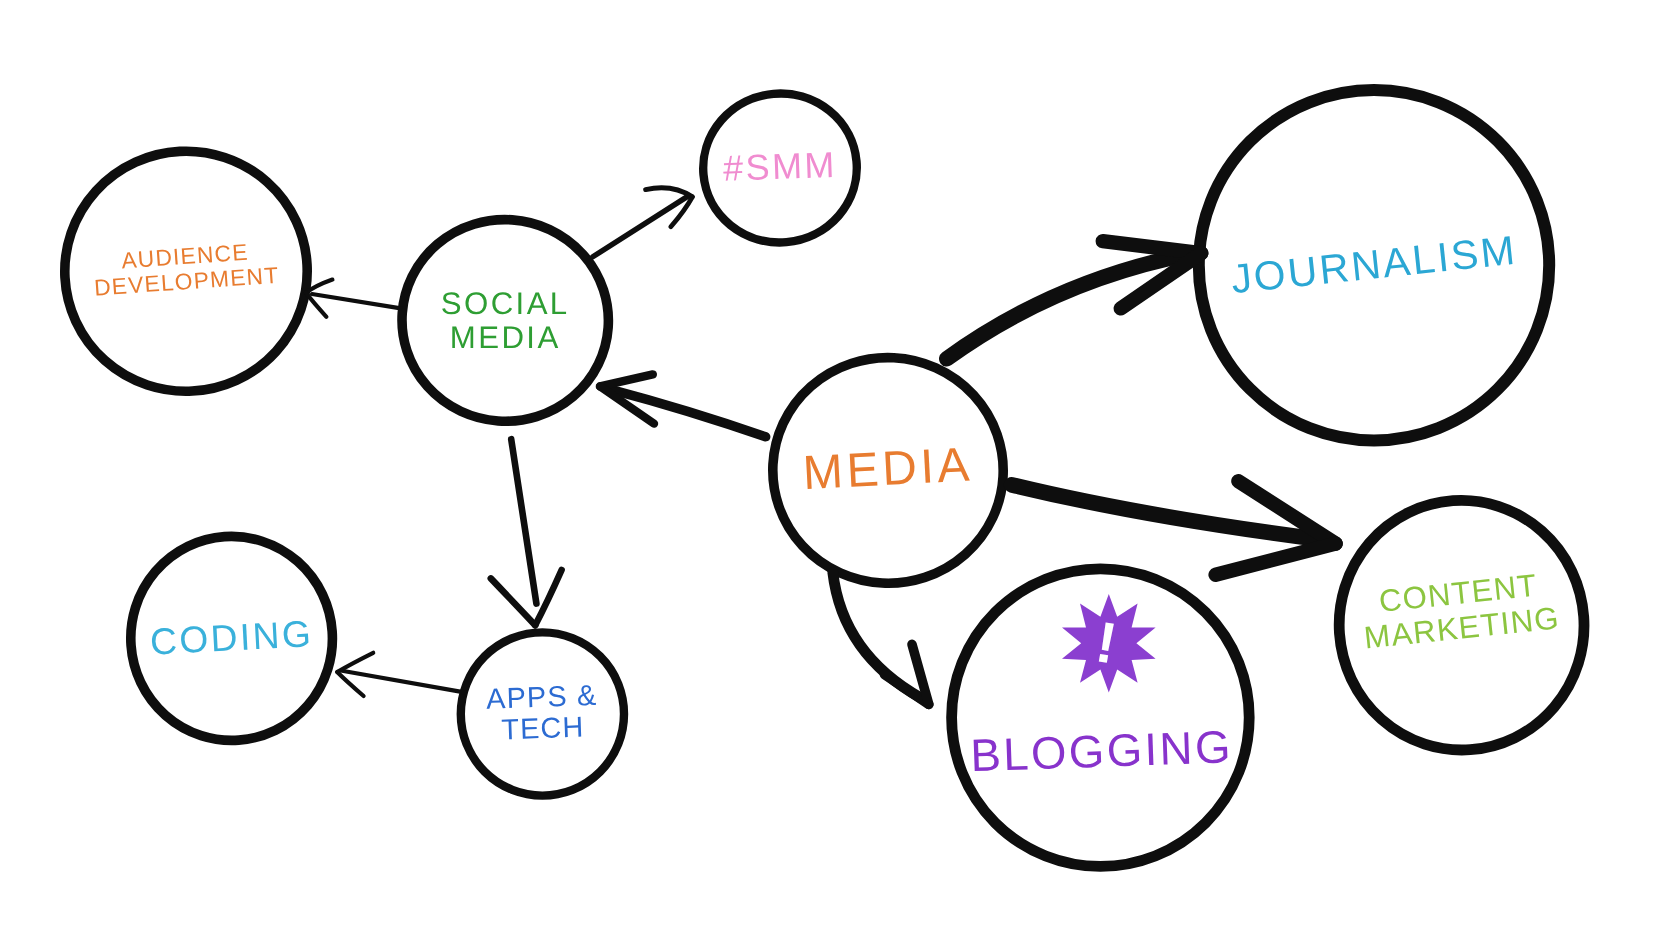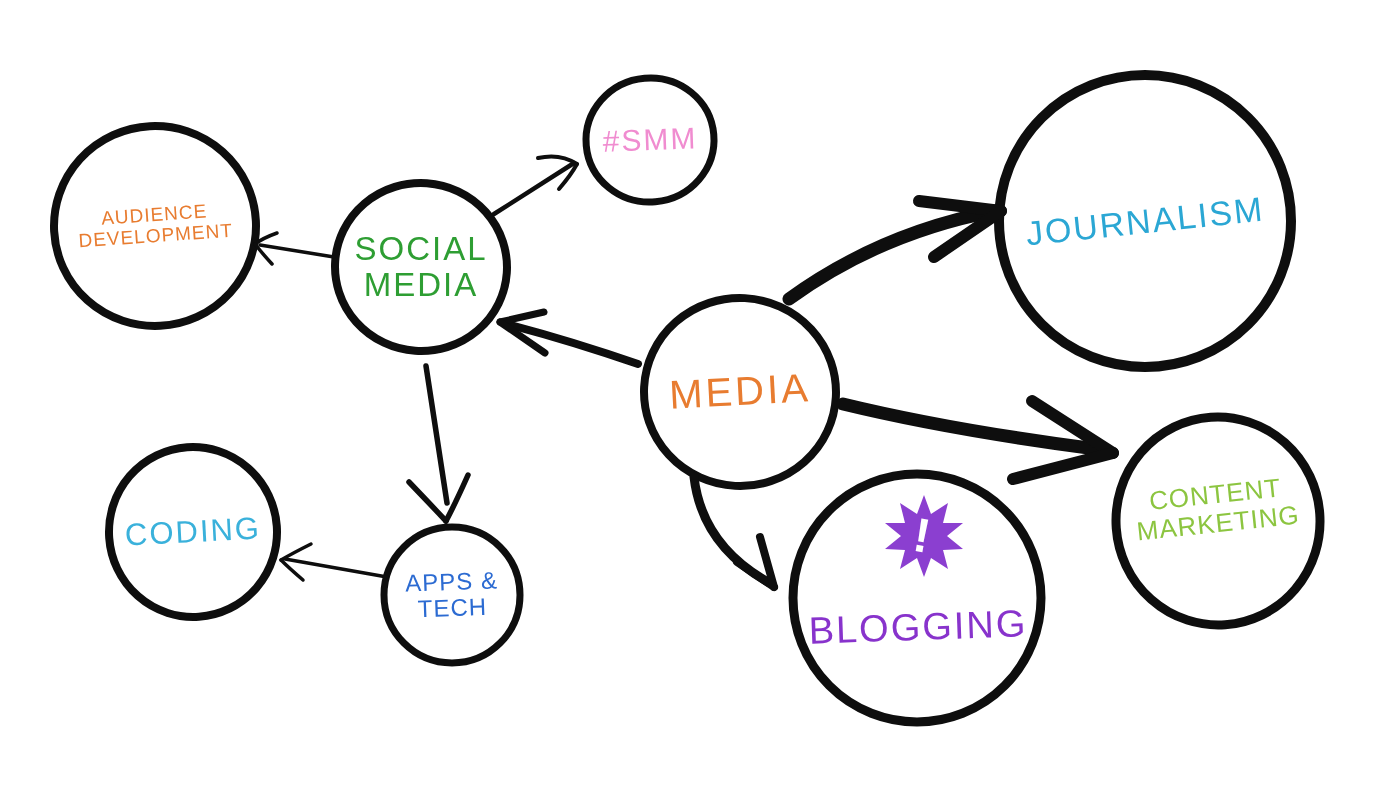"SOCIAL" .lbl-social { font-size: 33px -> 26px }
